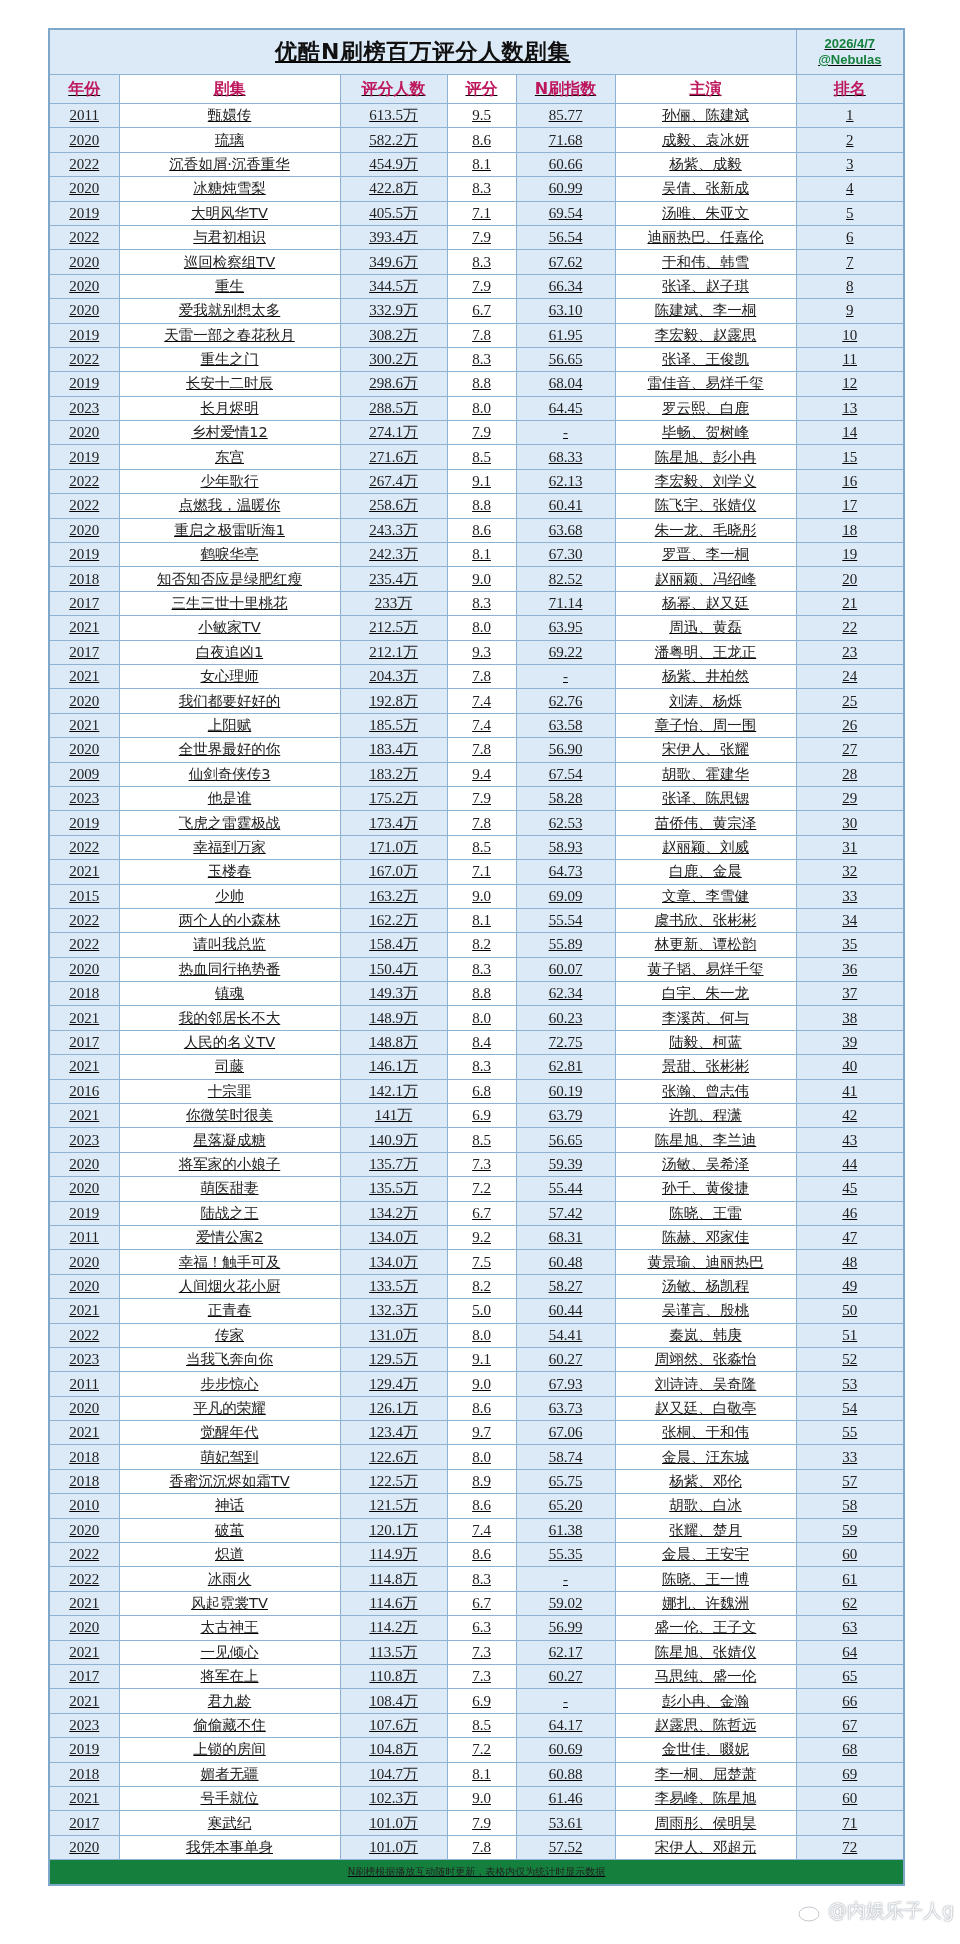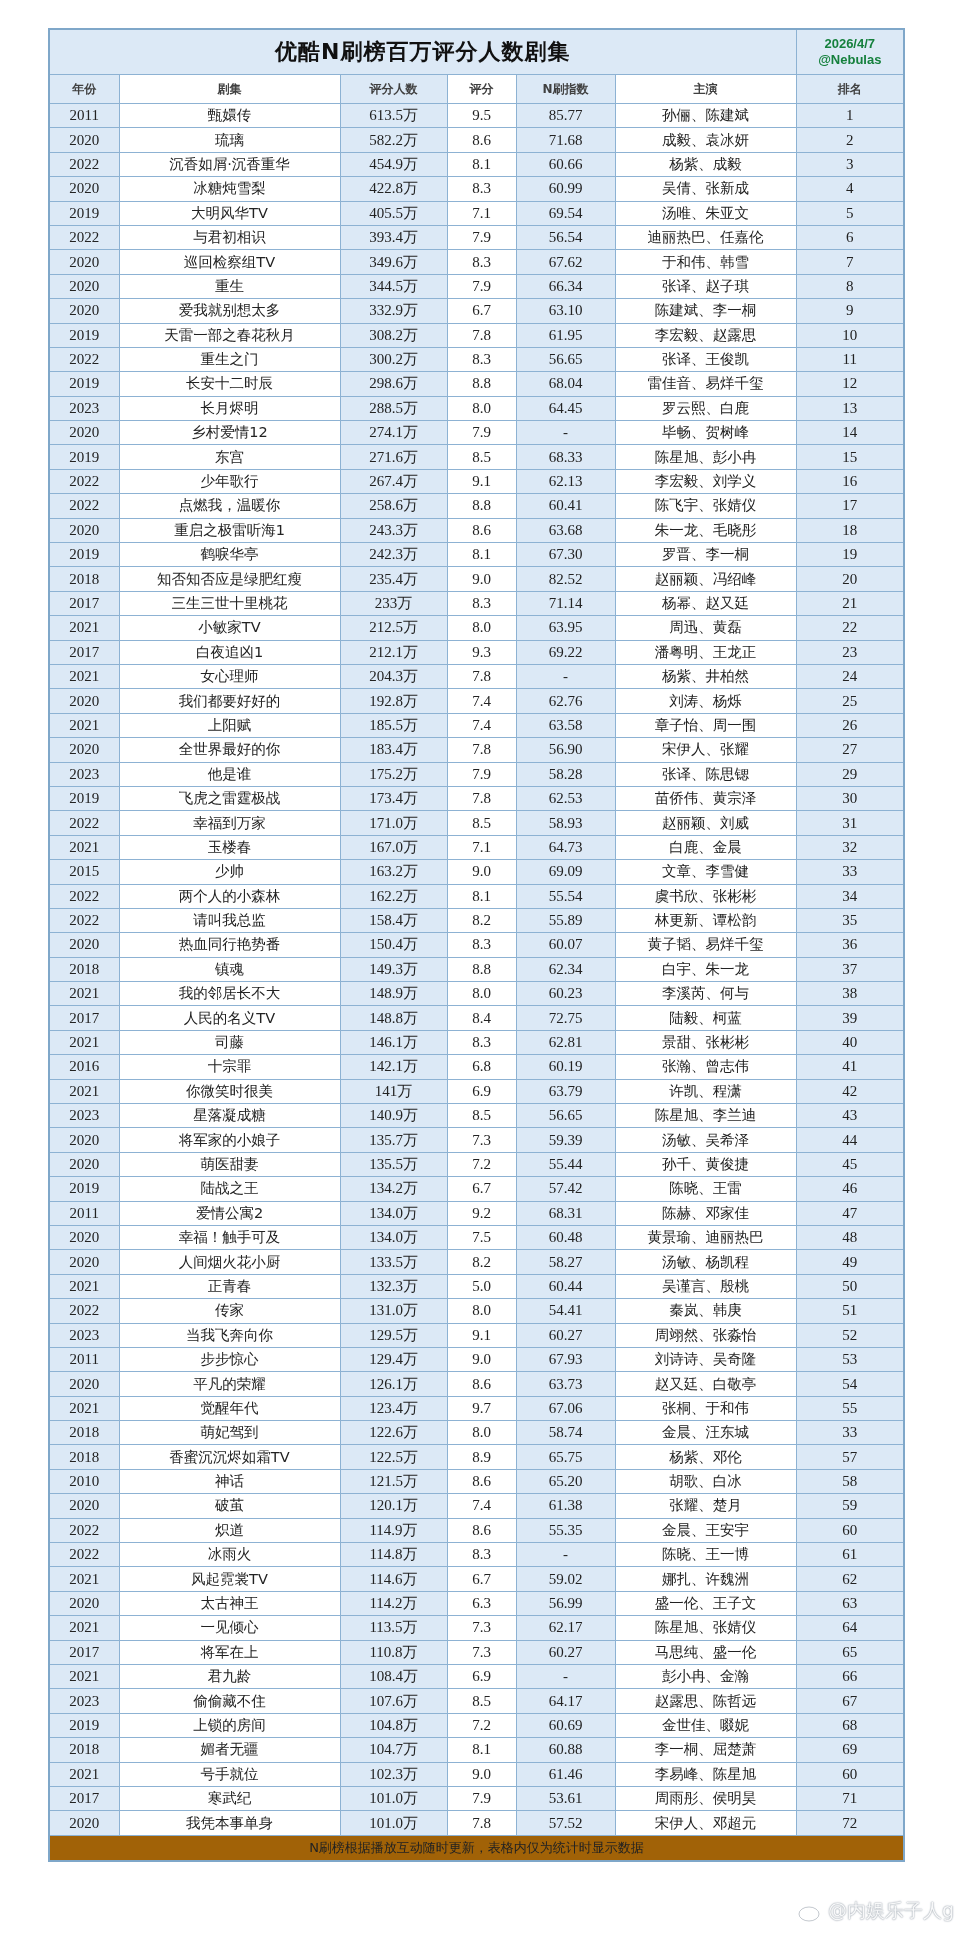"优酷N刷榜百万评分人数剧集" table.rank-table { text-decoration: none -> underline }
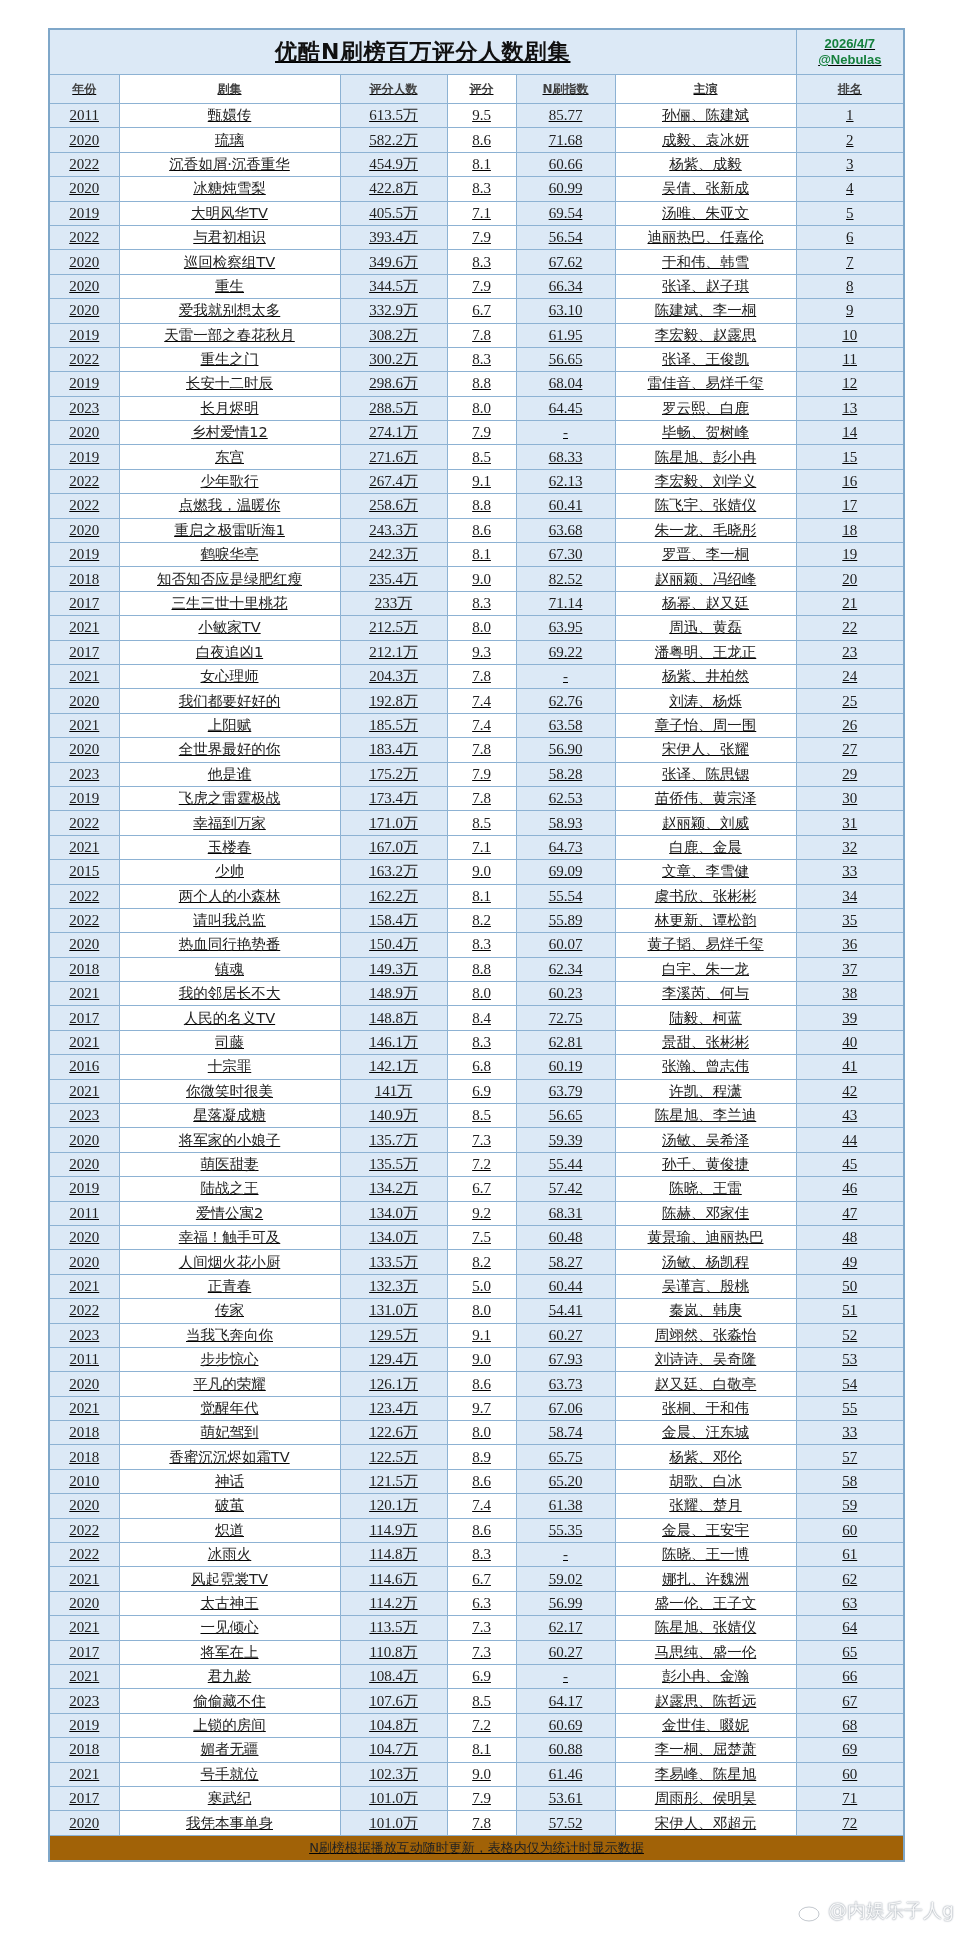"年份" .head-row th { color: #404040 -> #be185d; font-size: 12px -> 16px }
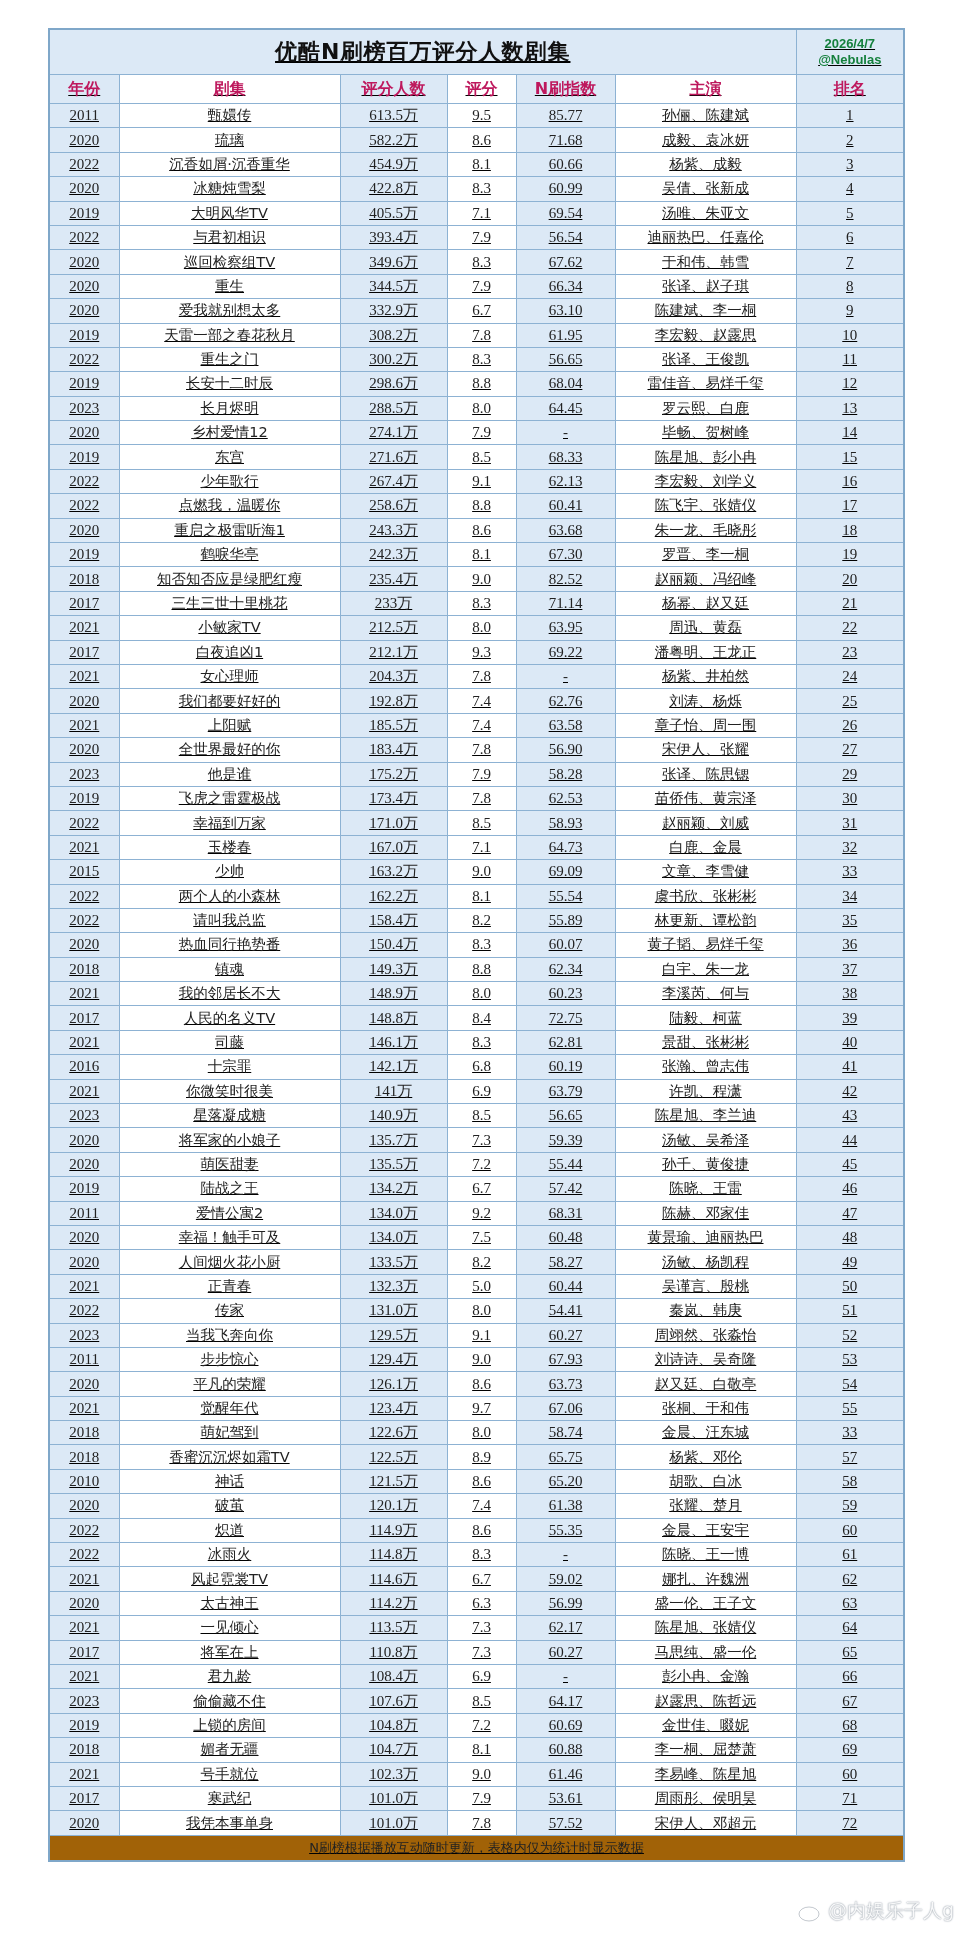"2009" tr.data-row { html: none -> <tr> <td>2009</td> <td>仙剑奇侠传3</td> <td>183.2万</td> <td>9.4</td> <td>67.54</td> <td>胡歌、霍建华</td> <td>28</td> </tr> }
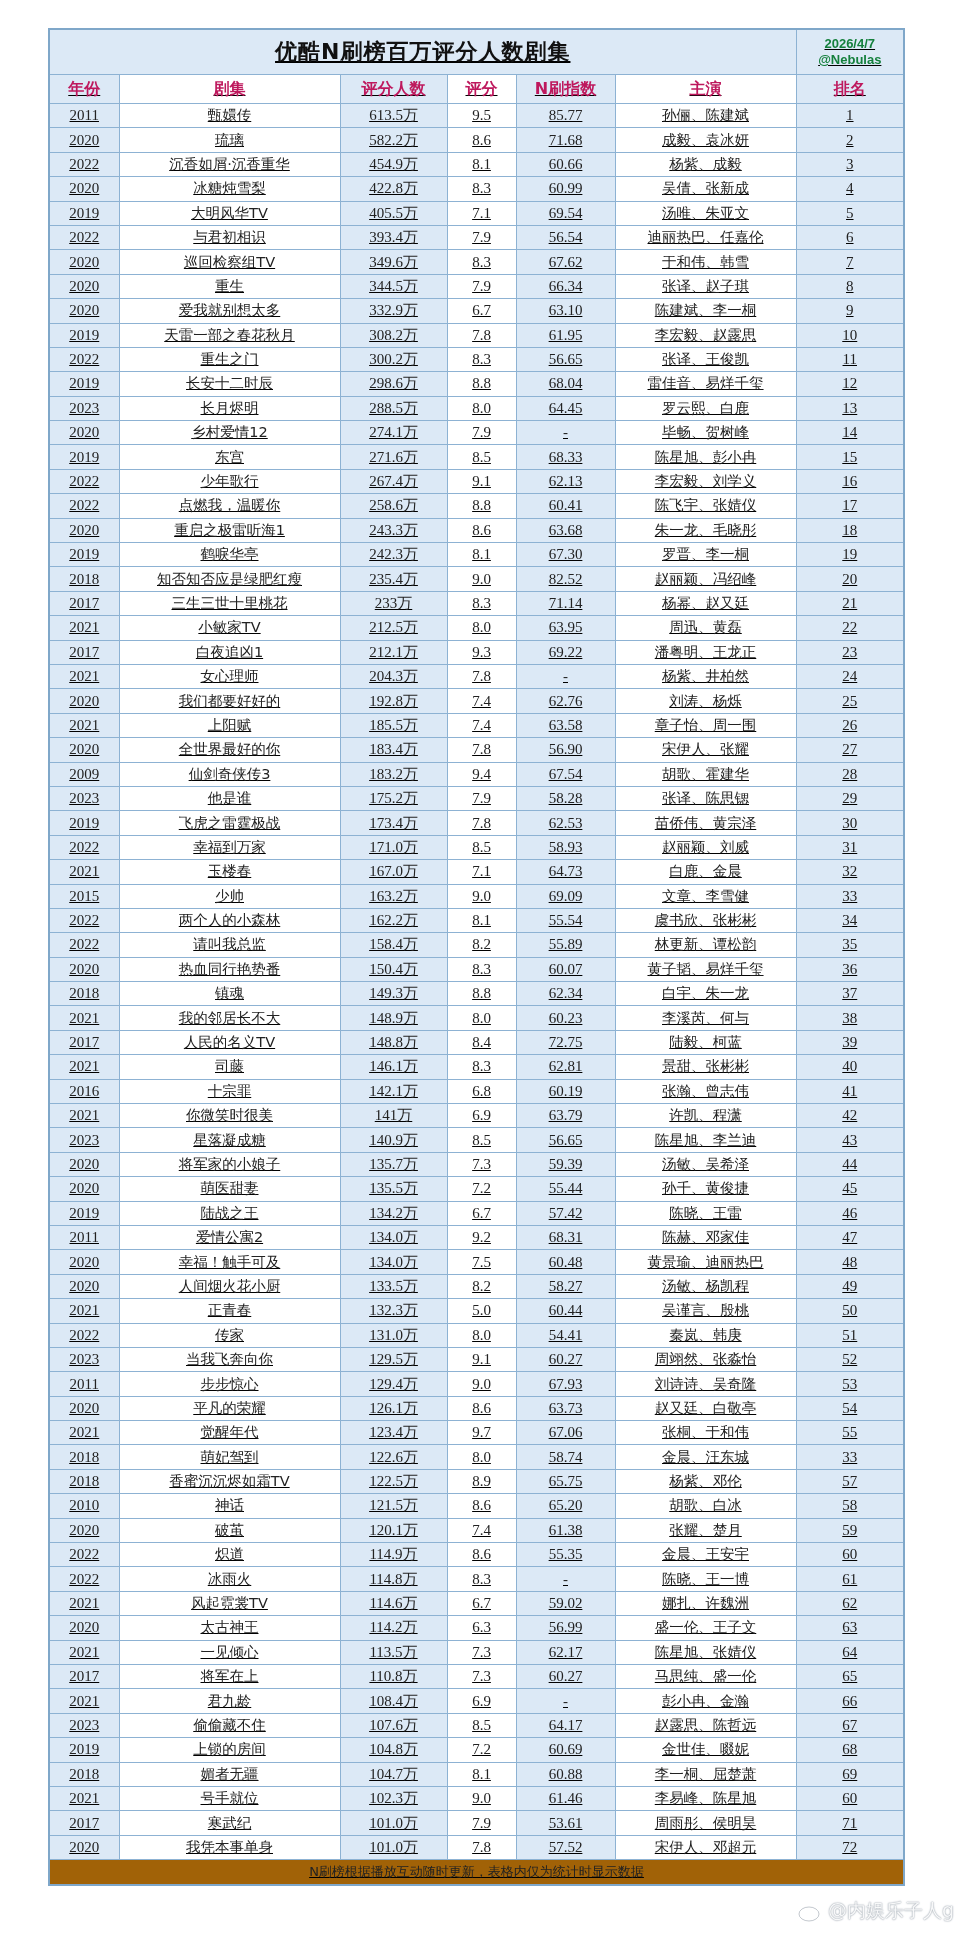"N刷榜根据播放互动随时更新，表格内仅为统计时显示数据" .footer-row td { background: #a16207 -> #15803d; font-size: 13px -> 10px }
